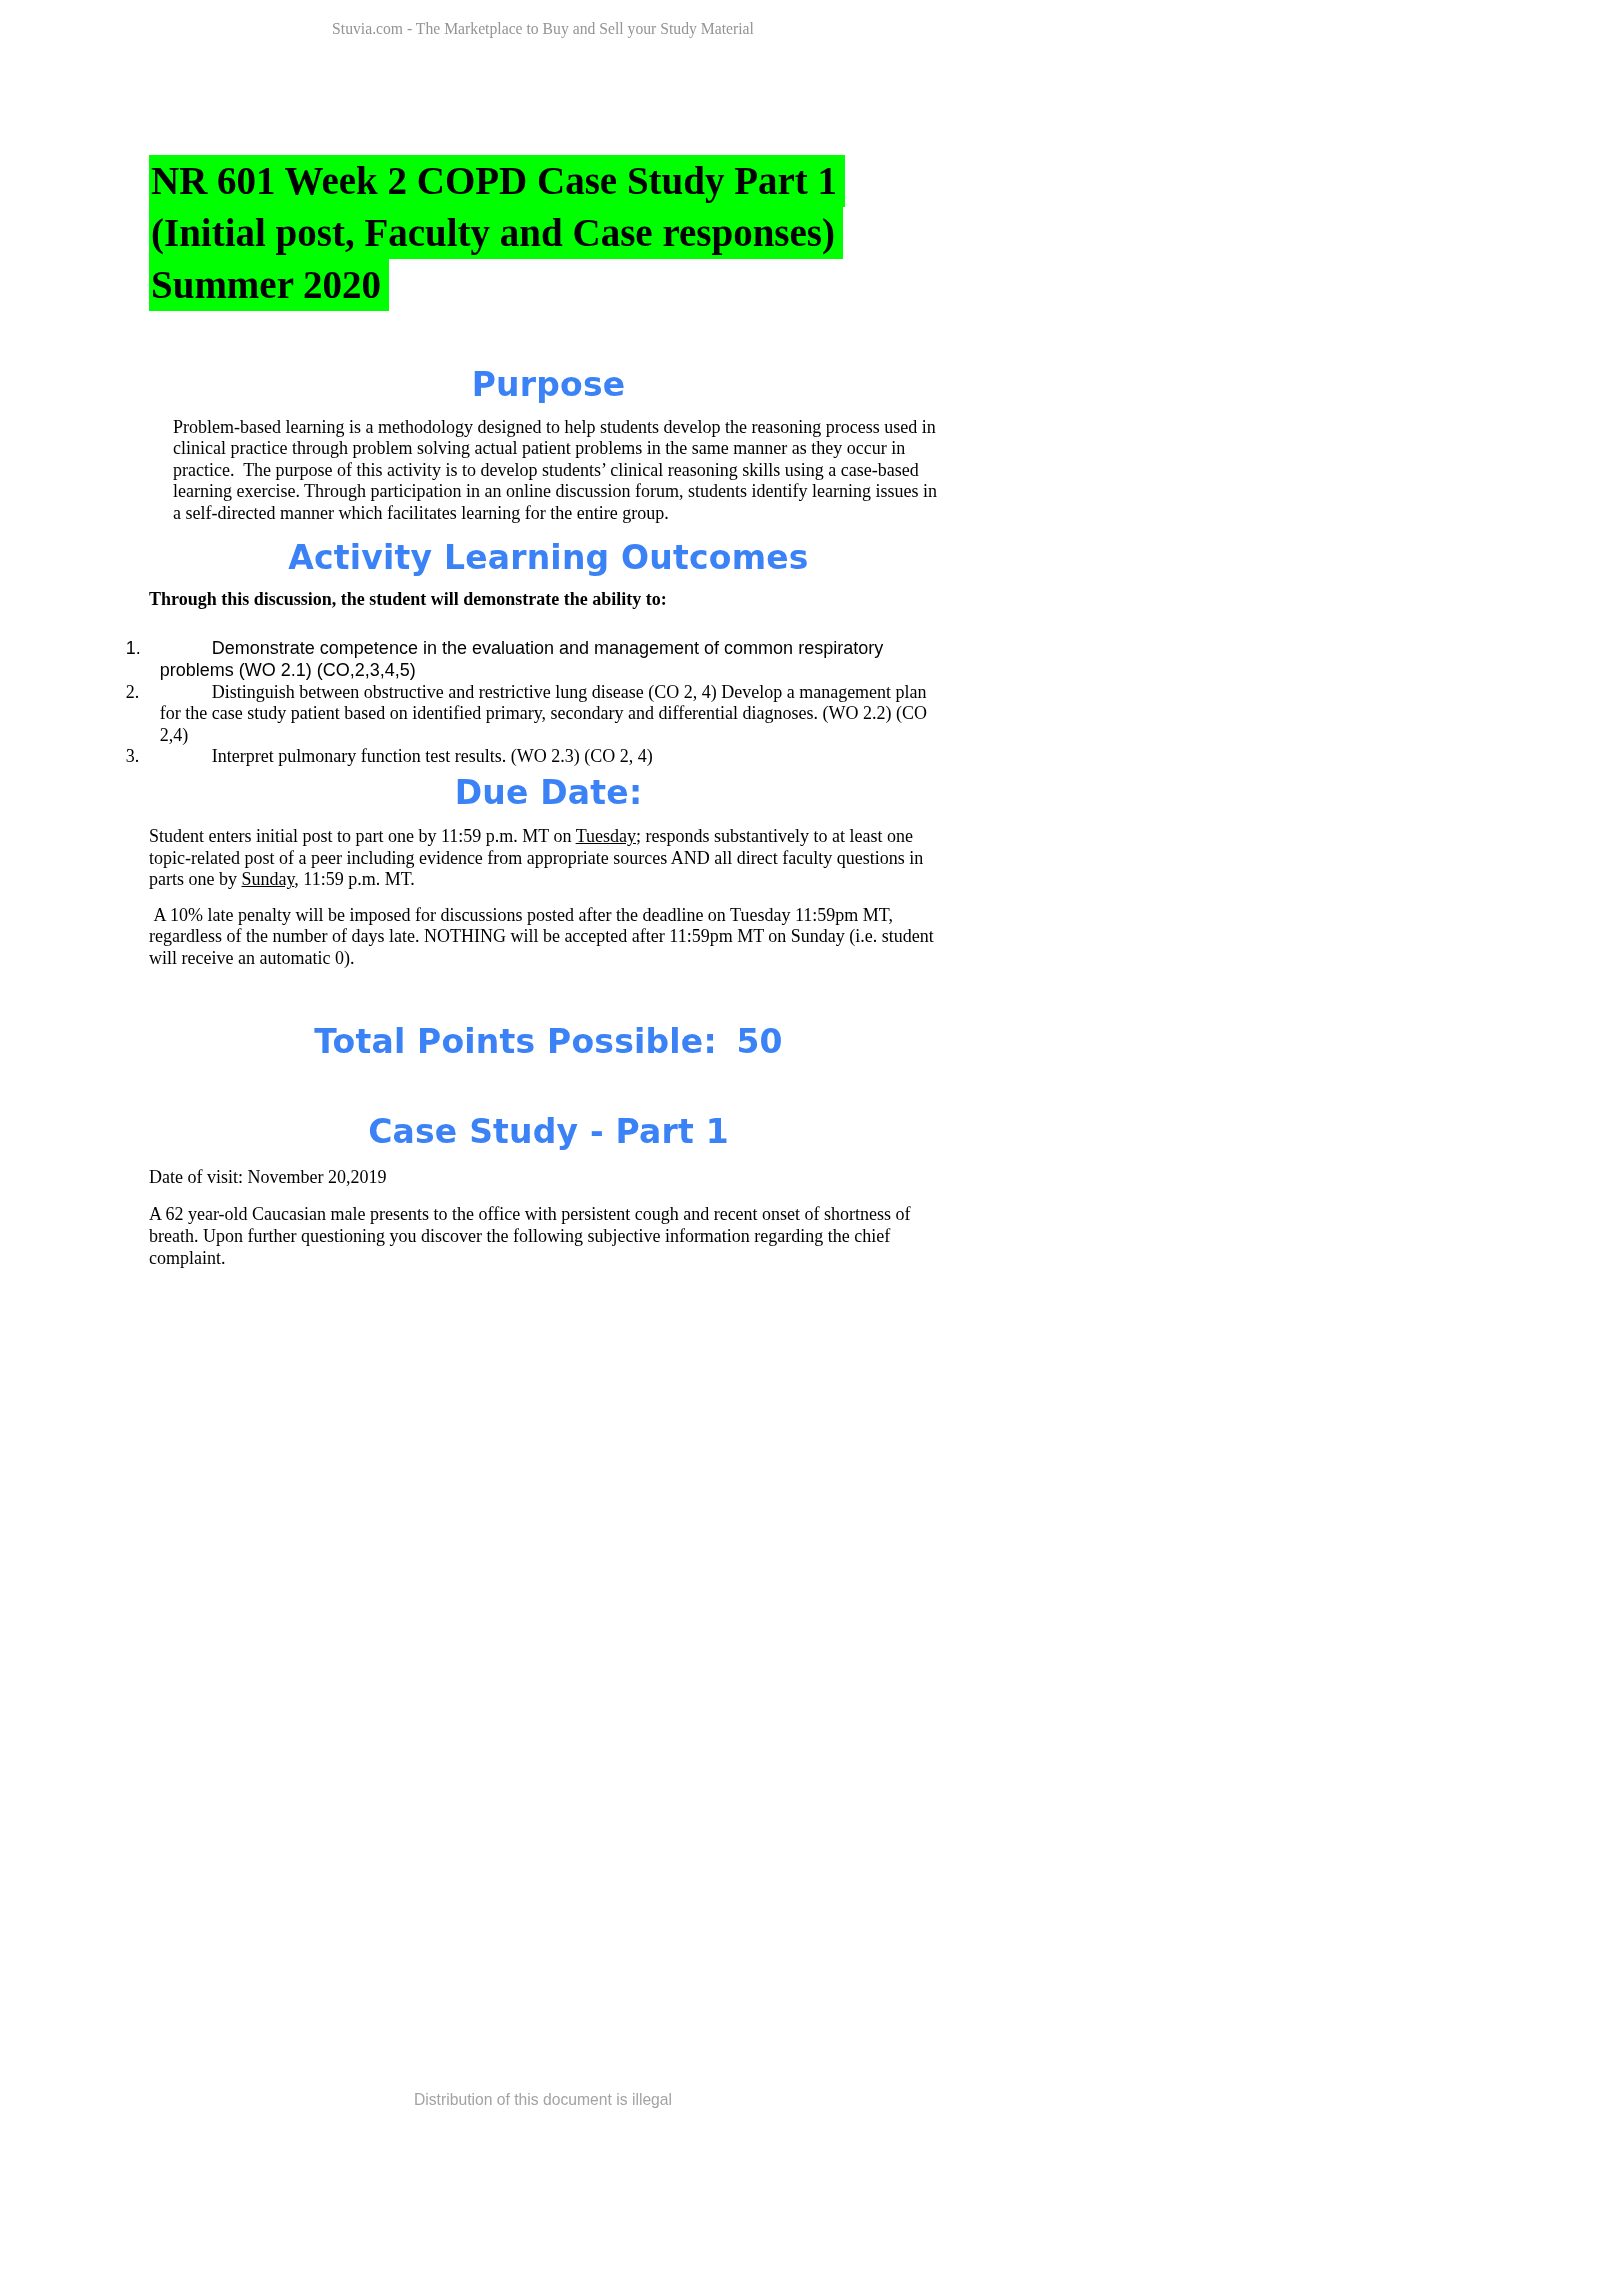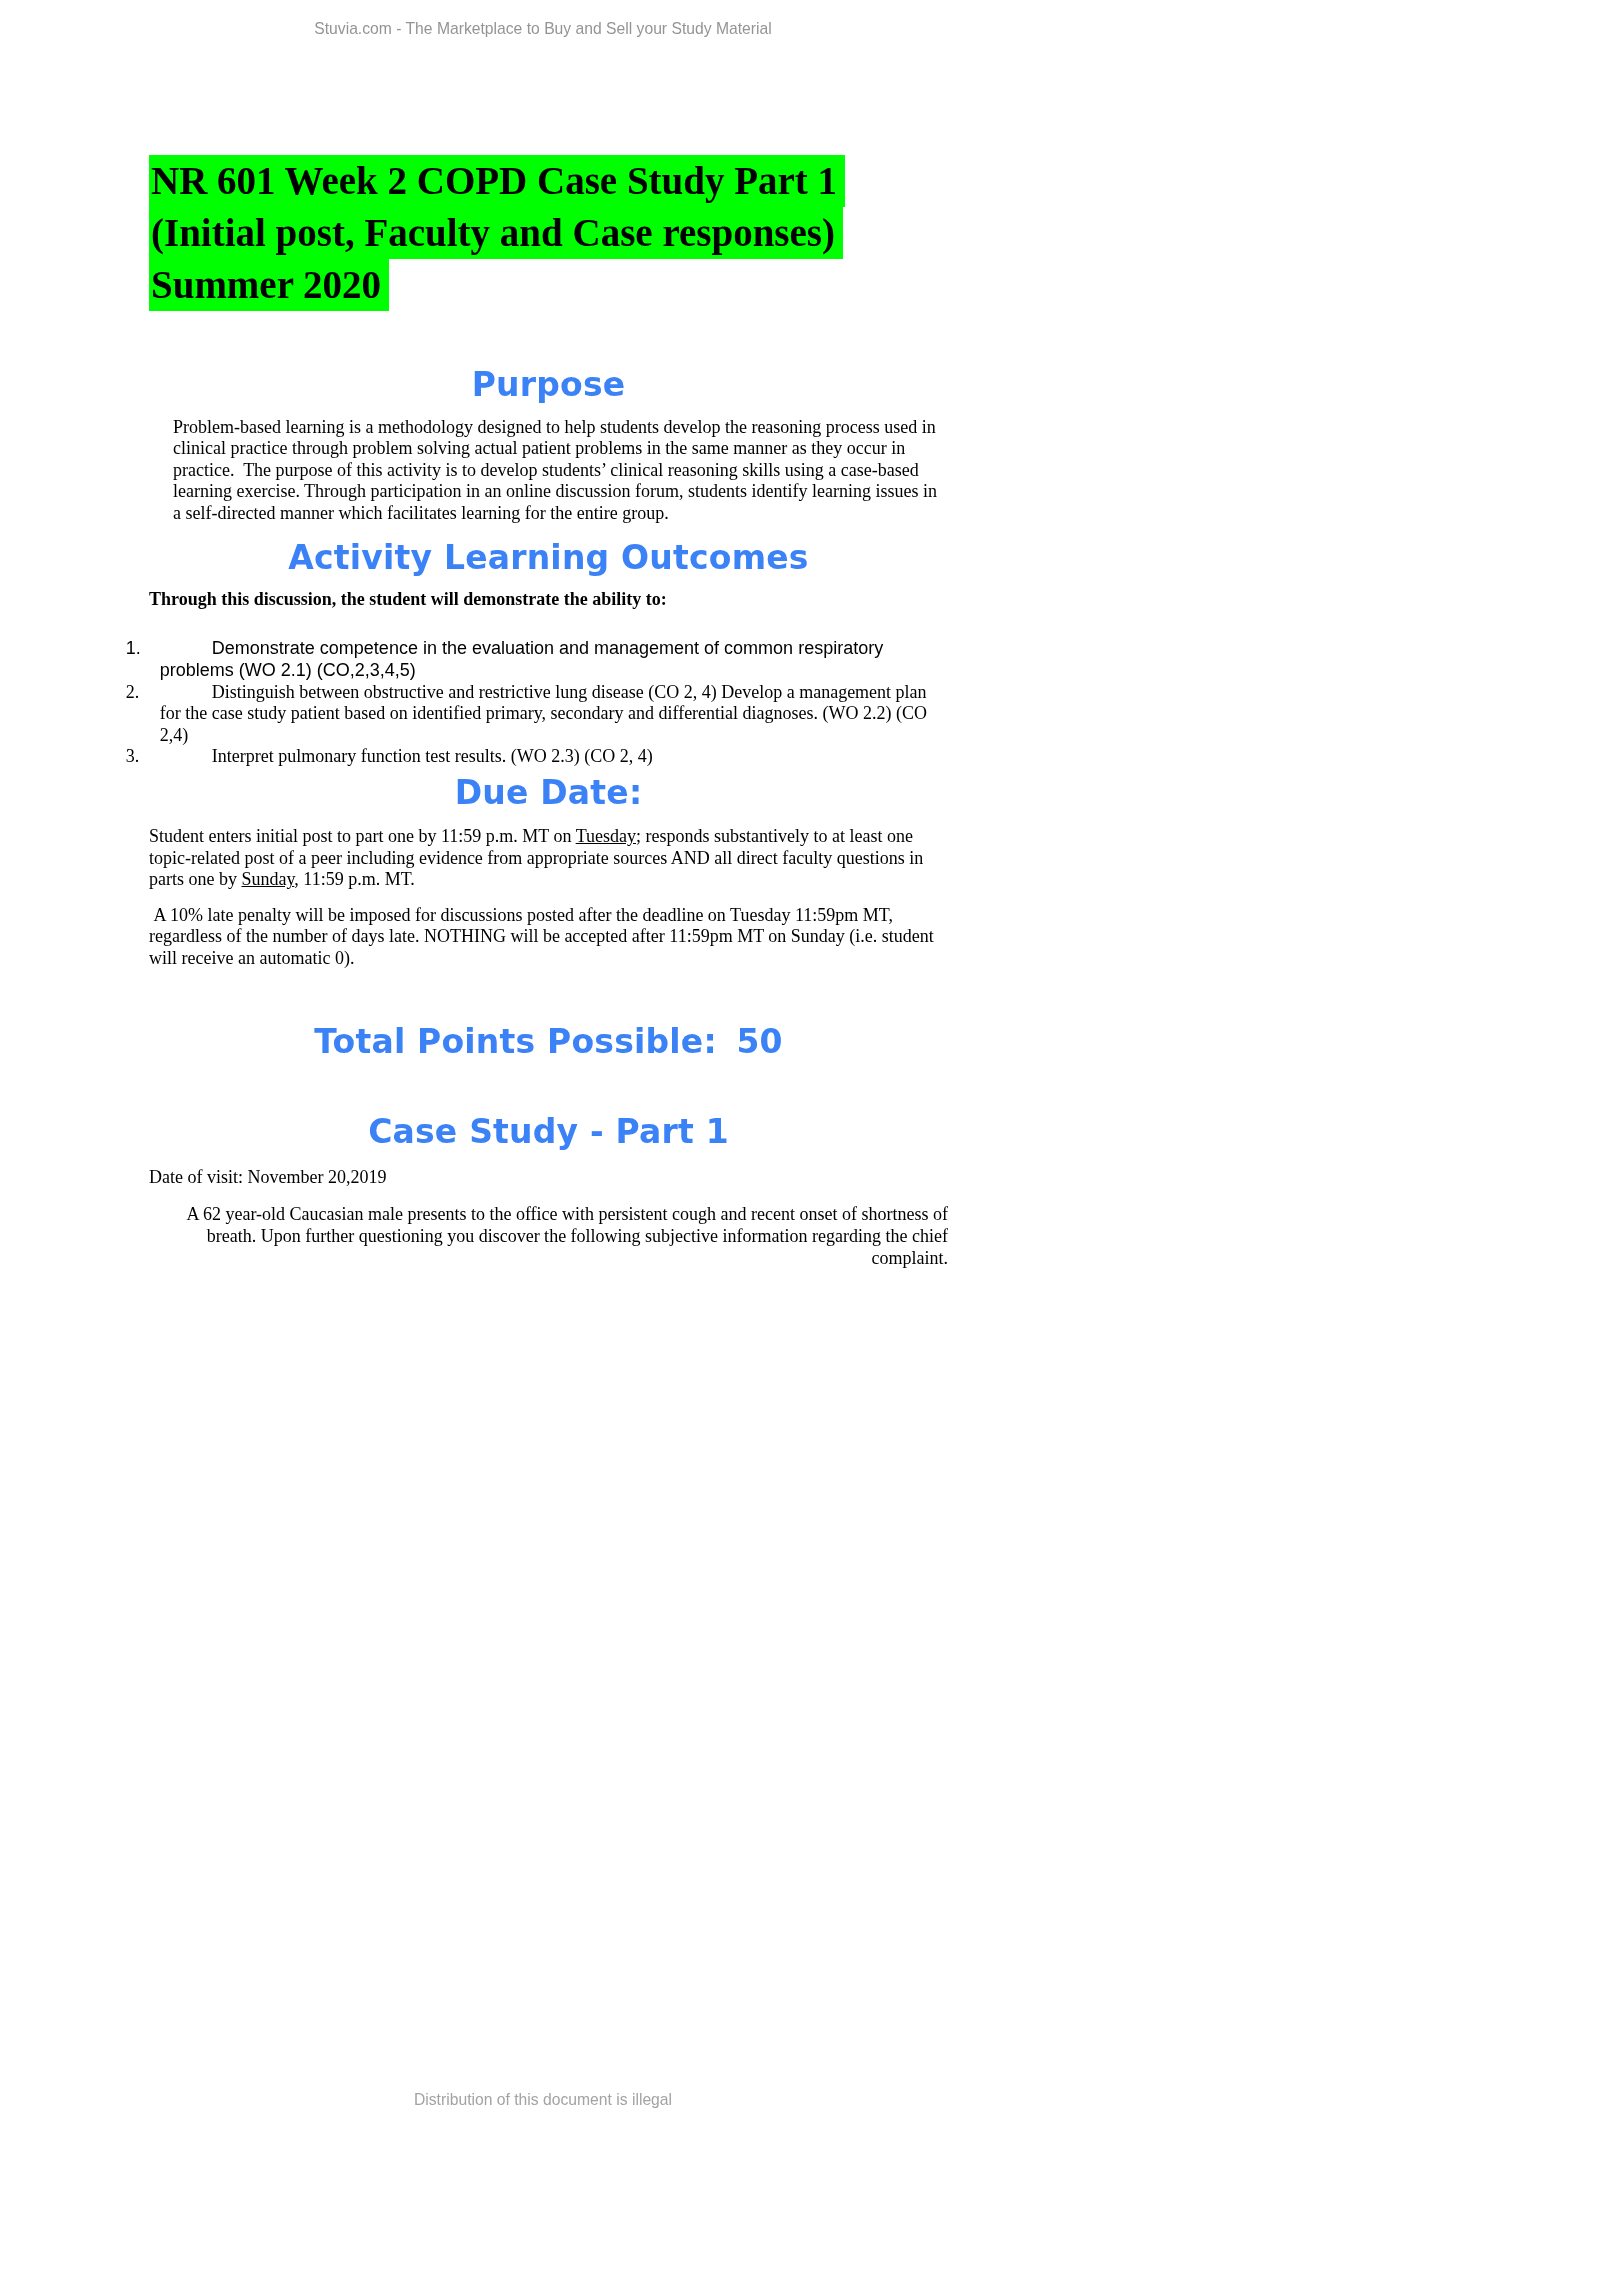"Stuvia.com - The Marketplace to" .doc-header { font-family: Liberation Sans, sans-serif -> Liberation Serif, serif }
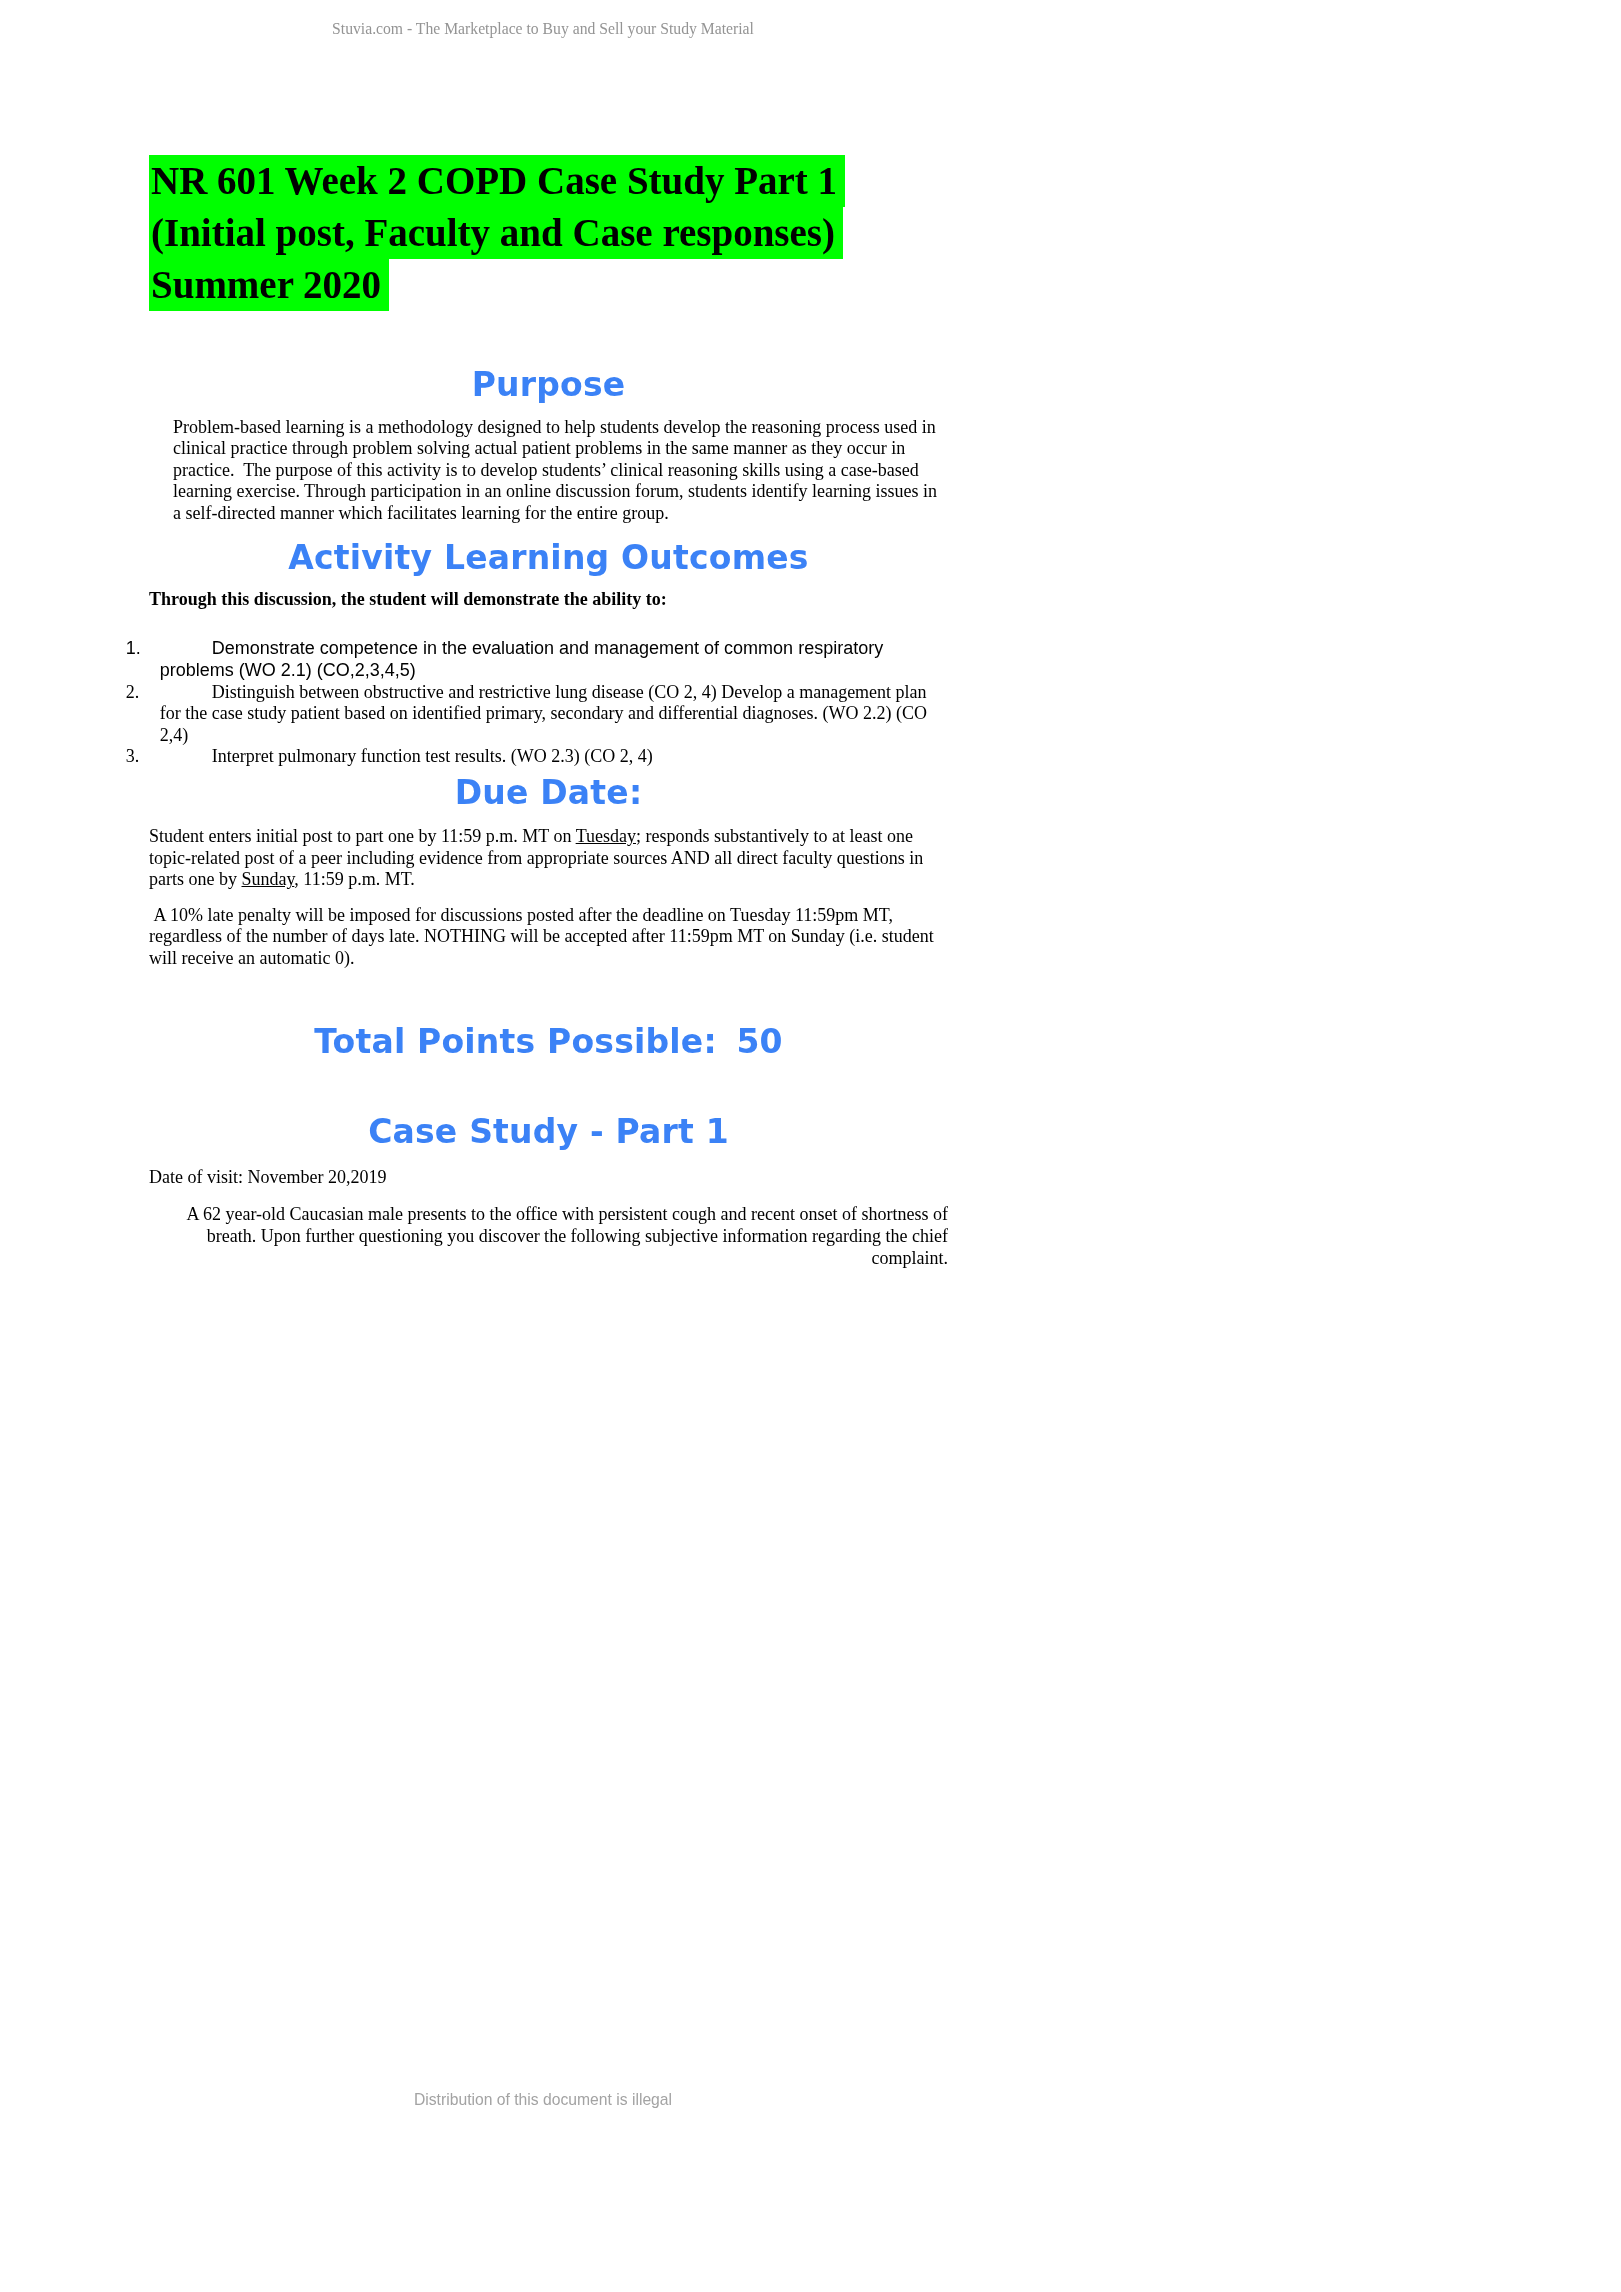"A 62 year-old Caucasian male" .case-para { text-align: right -> none }
